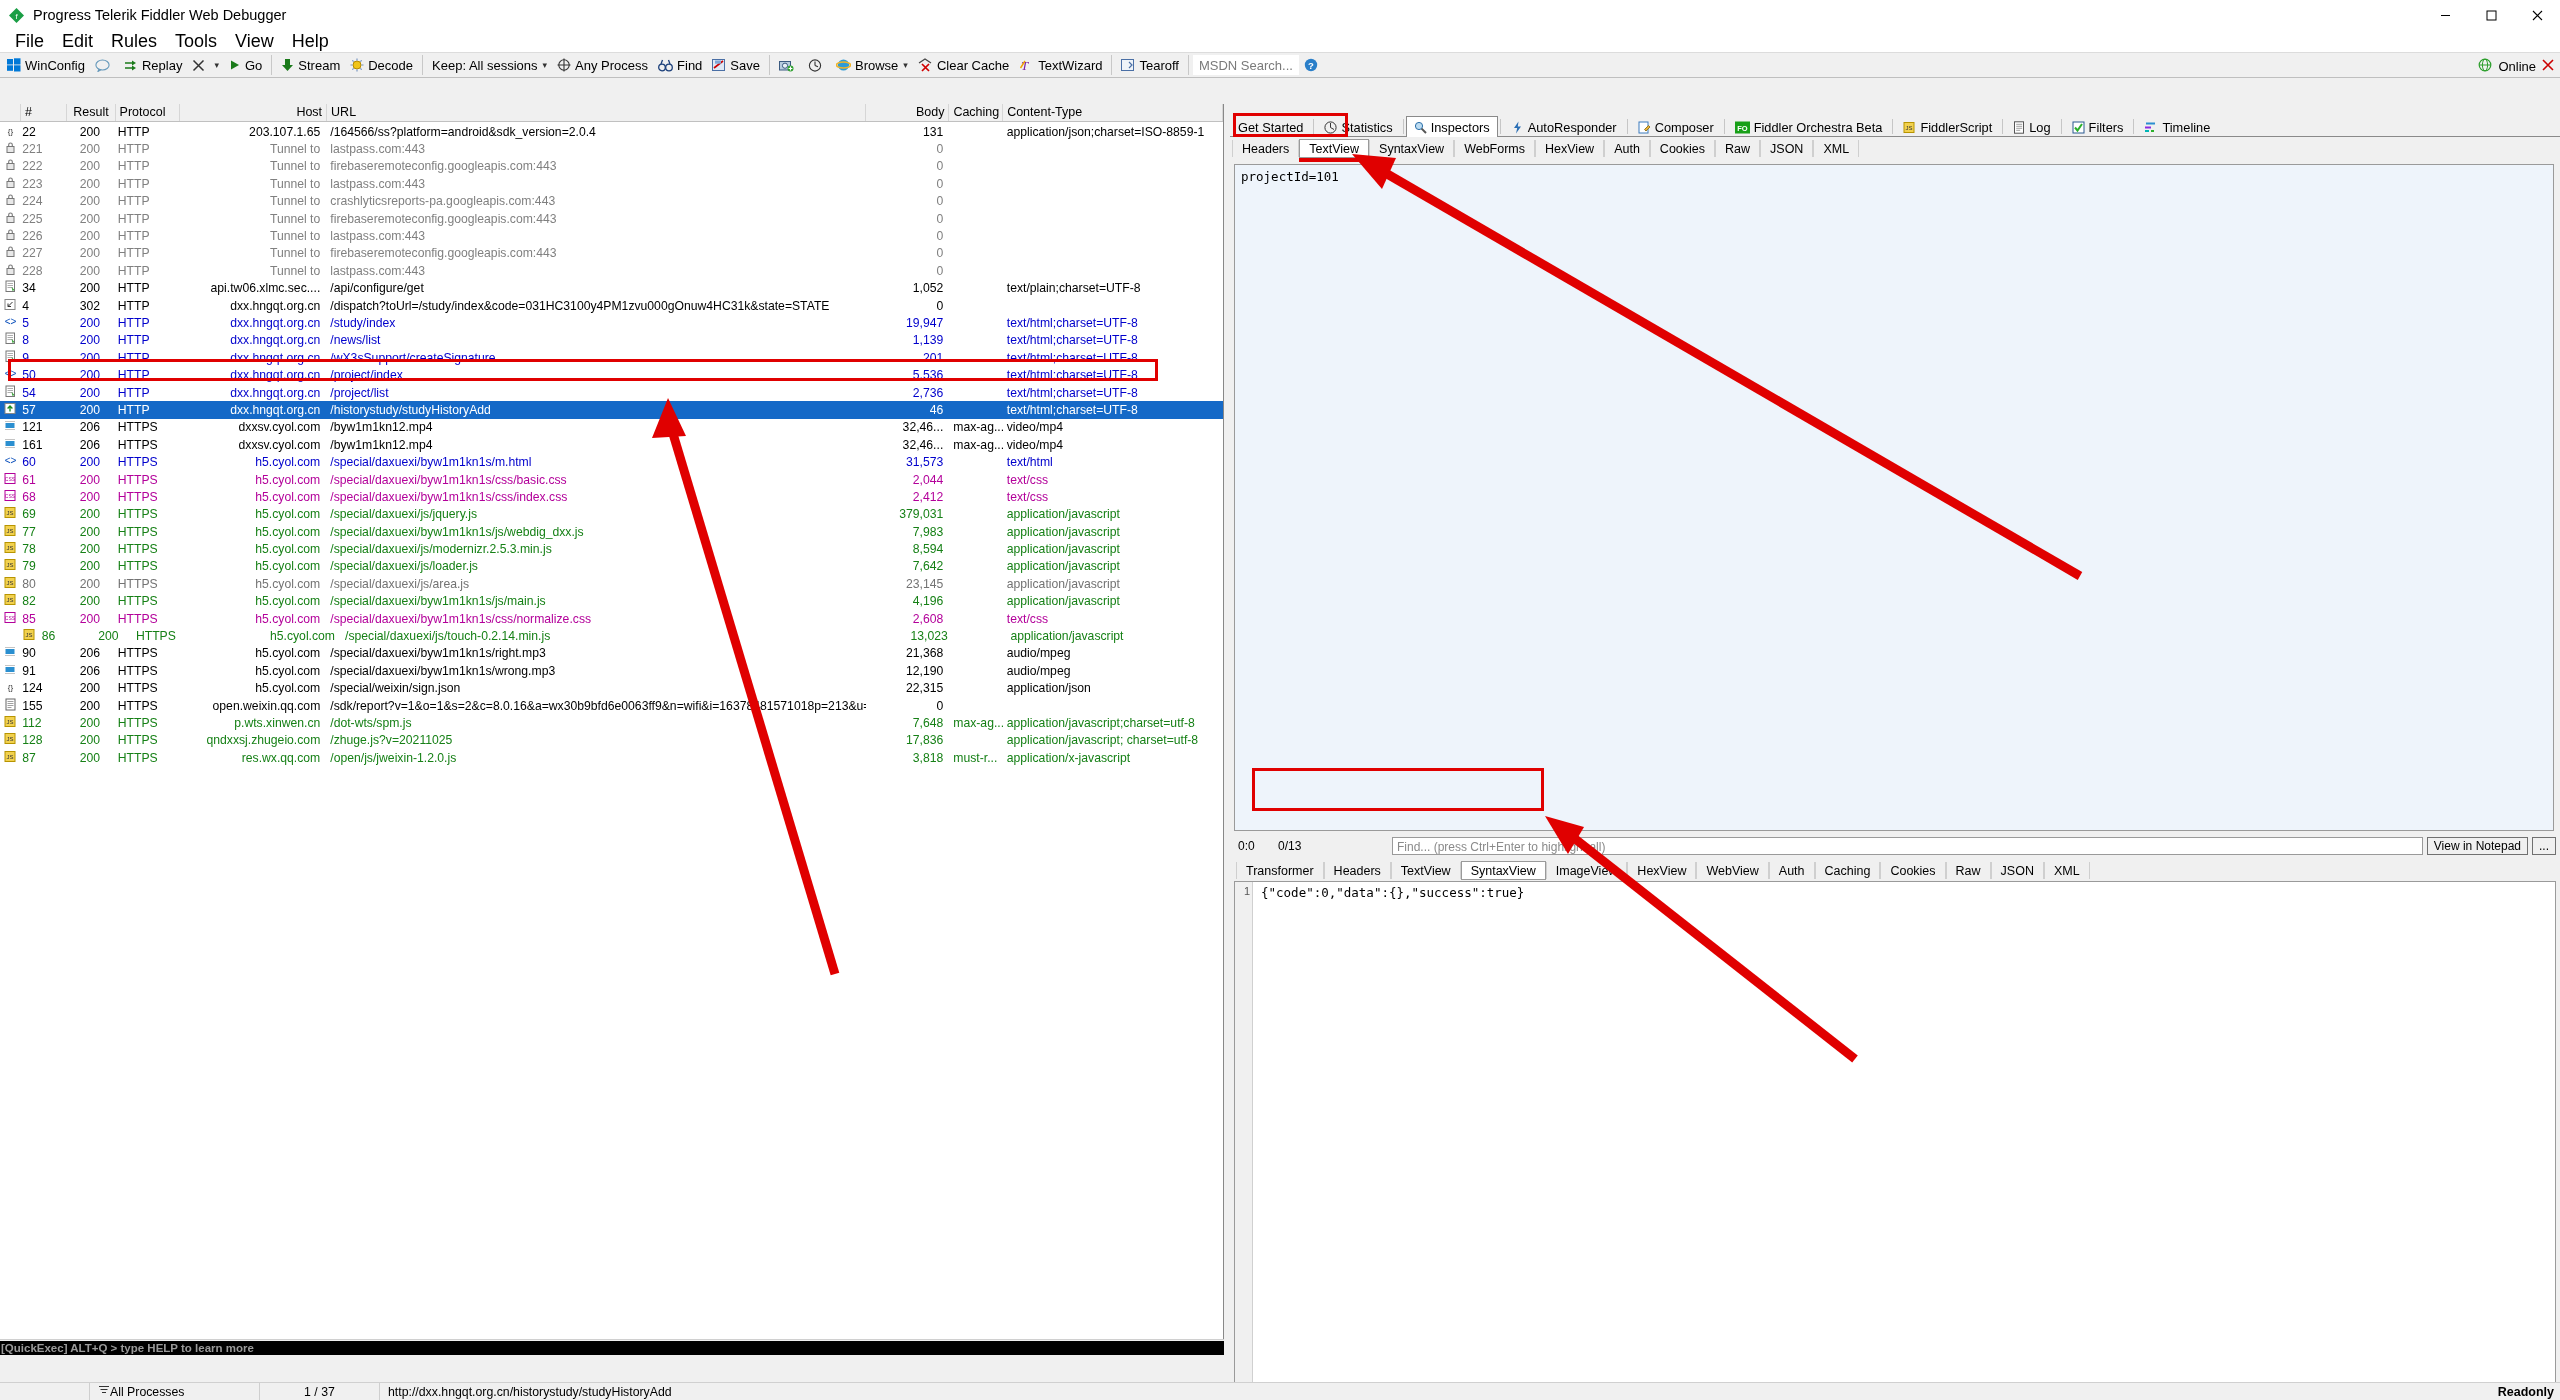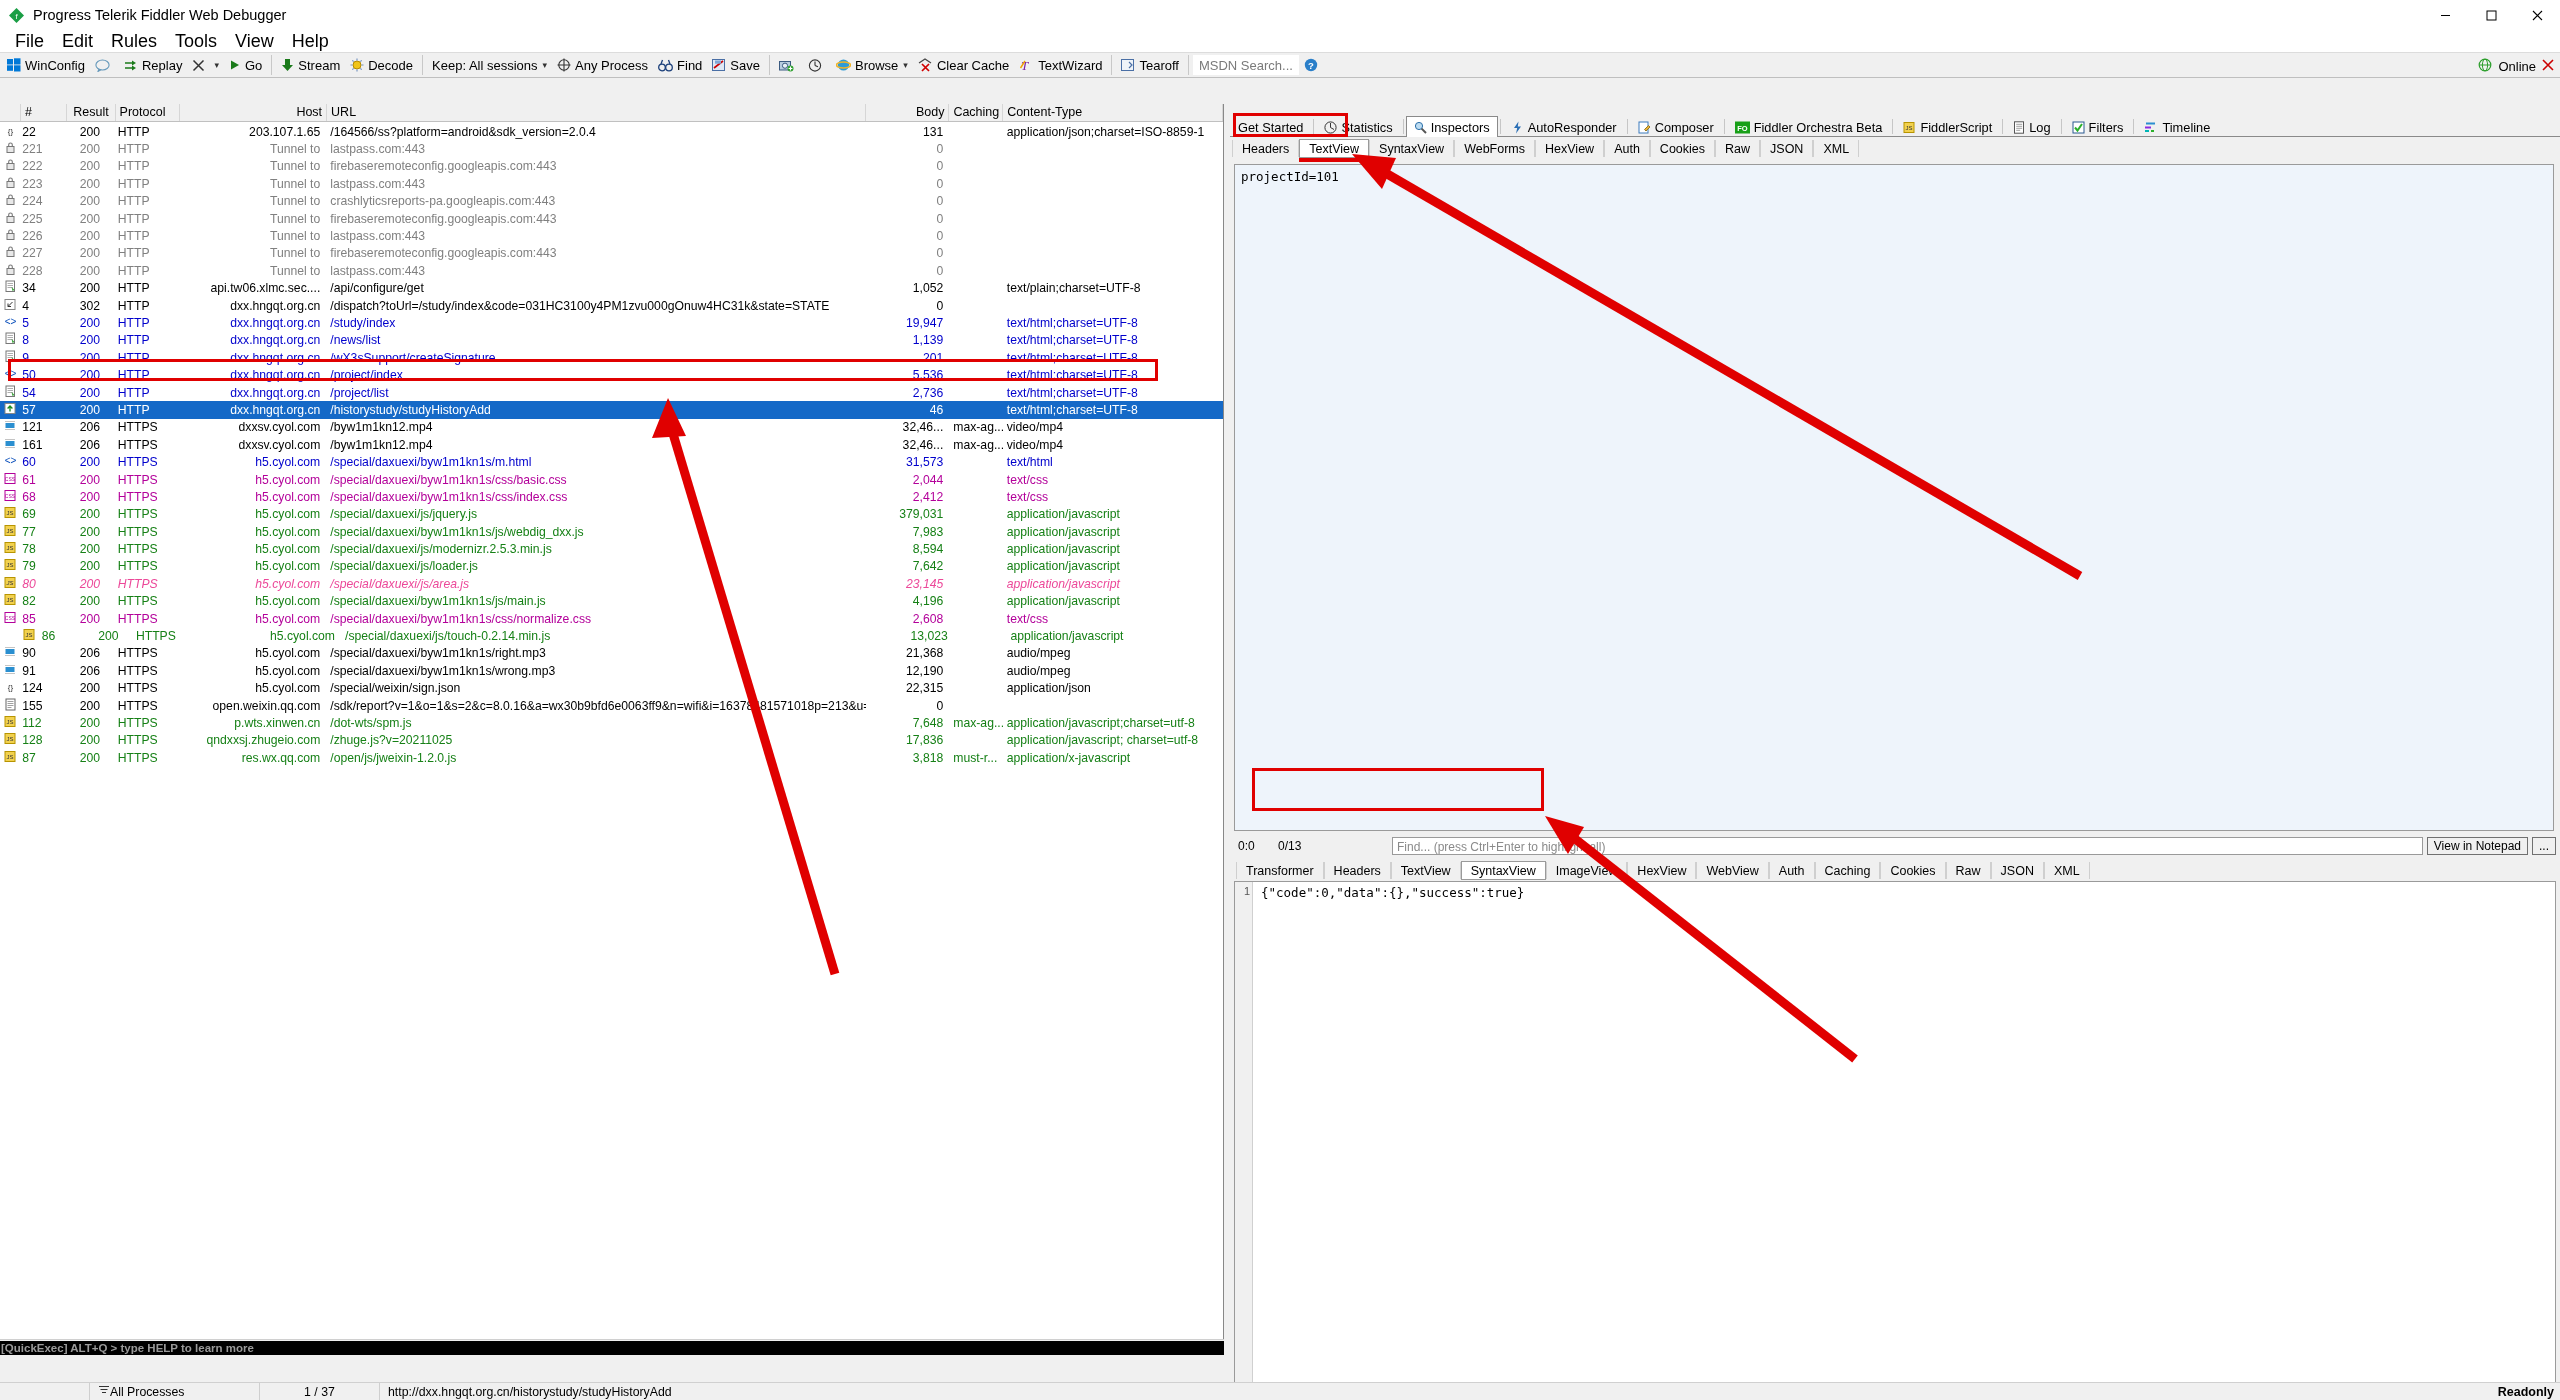"80" div.srow { color: #ec4899 -> #737373; font-style: italic -> none }
